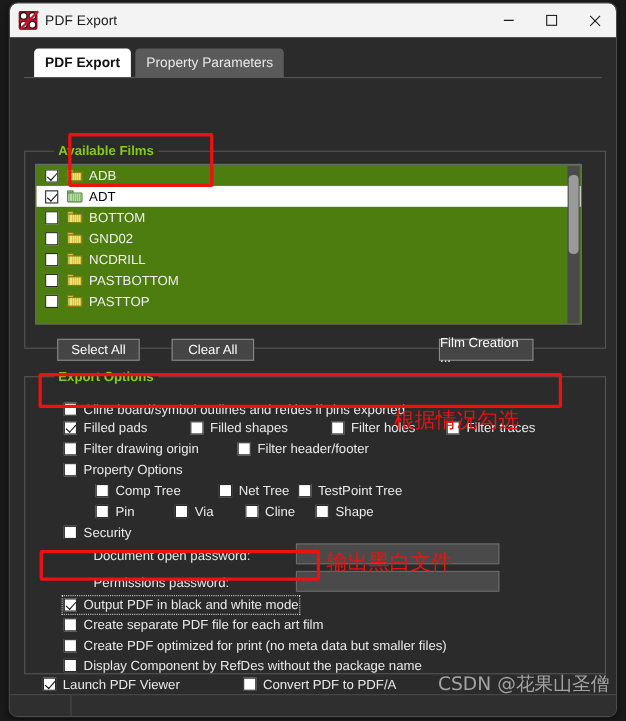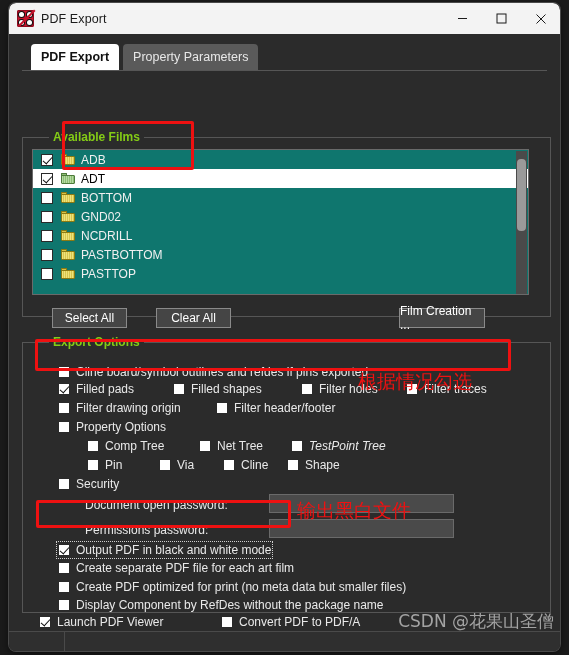"ADB" .listbox { background: #0f766e -> #4d7c0f }
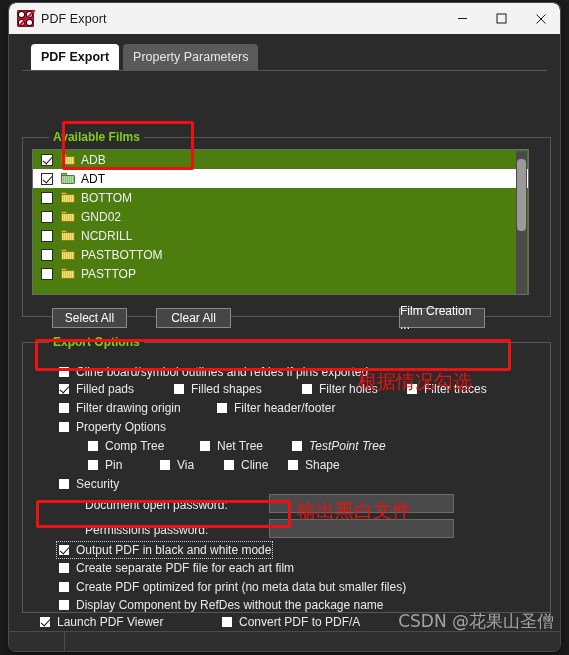"TestPoint Tree" div.opt { font-style: italic -> none; left: 268px -> 248px }
